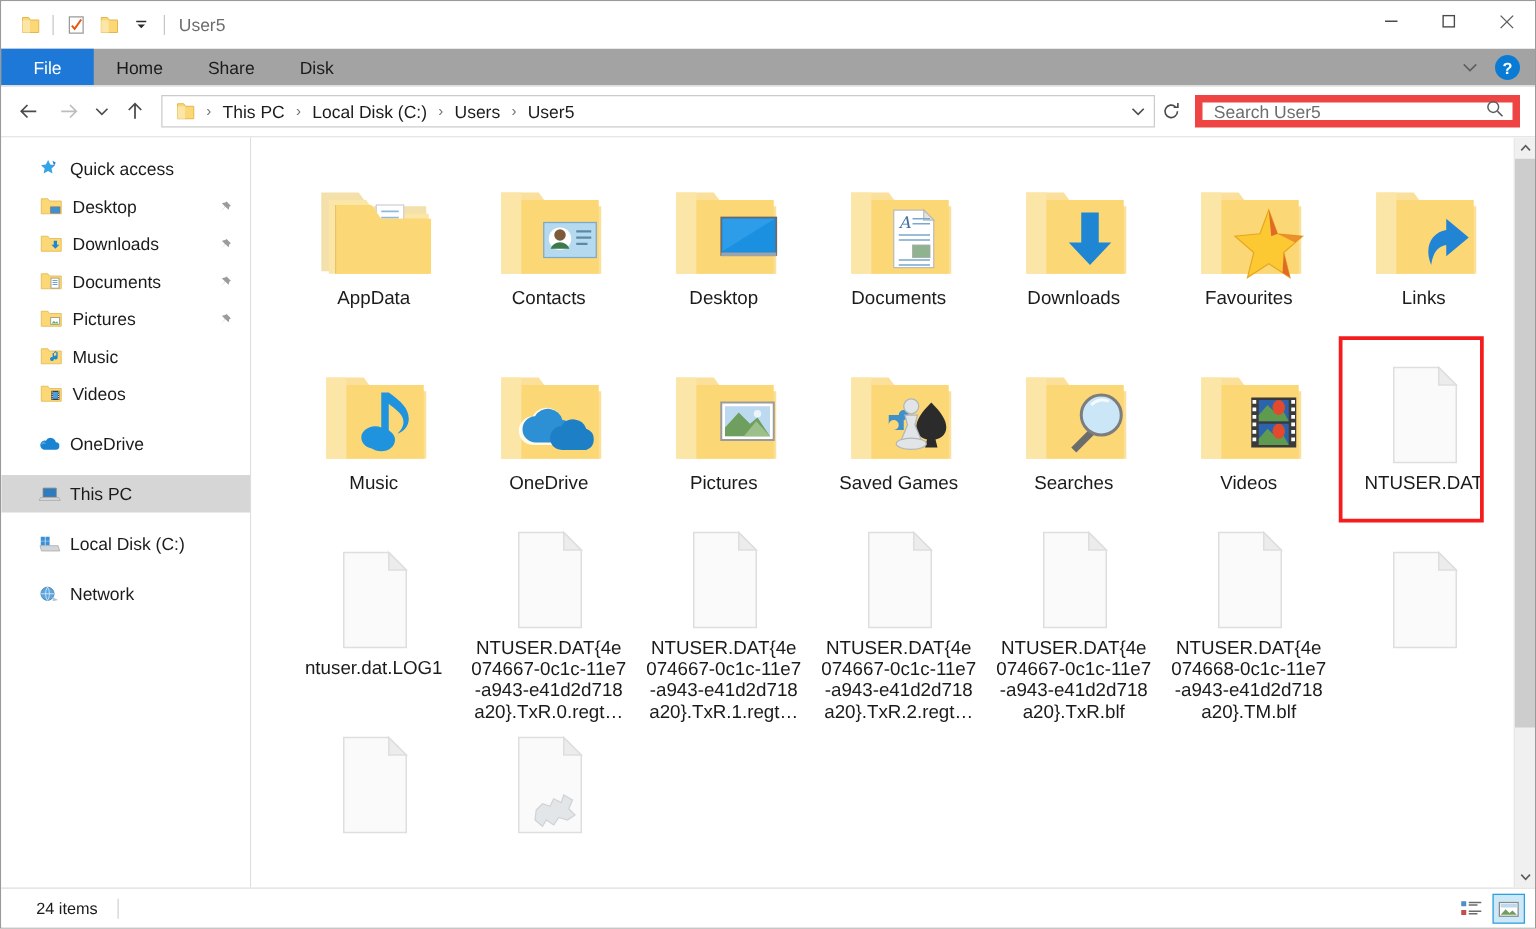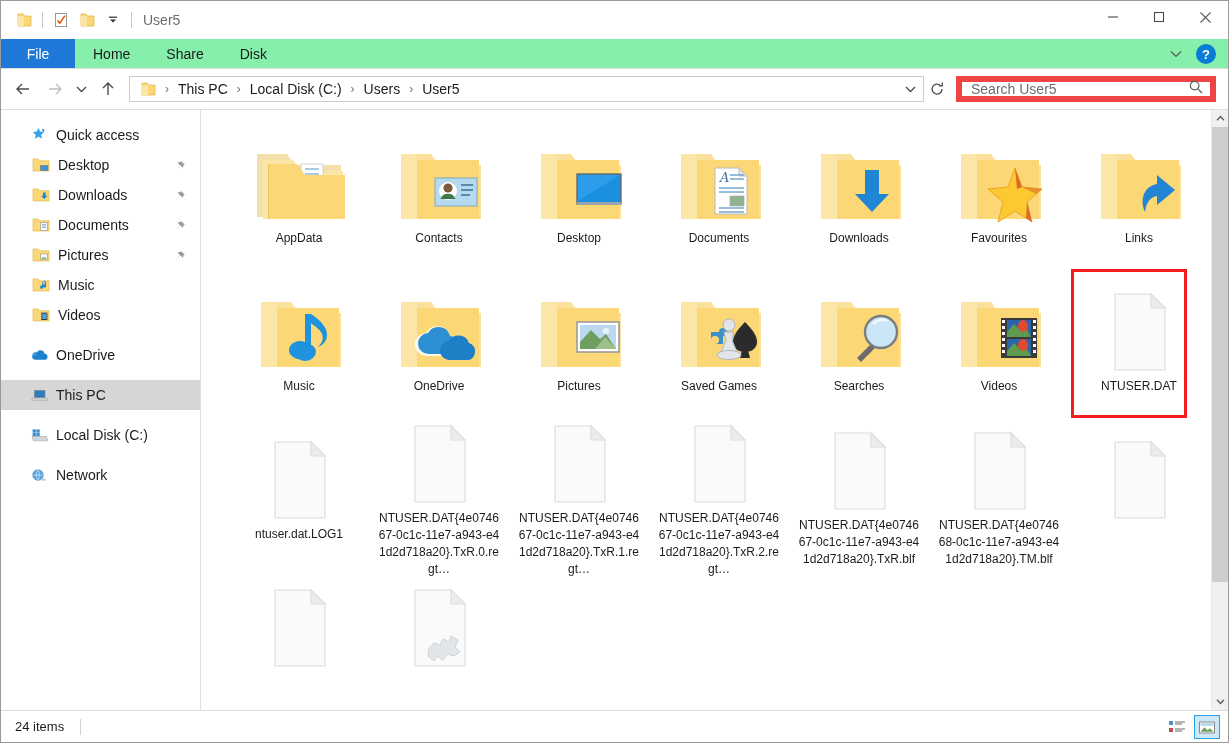"File" .ribbon { background: #86efac -> #a3a3a3 }
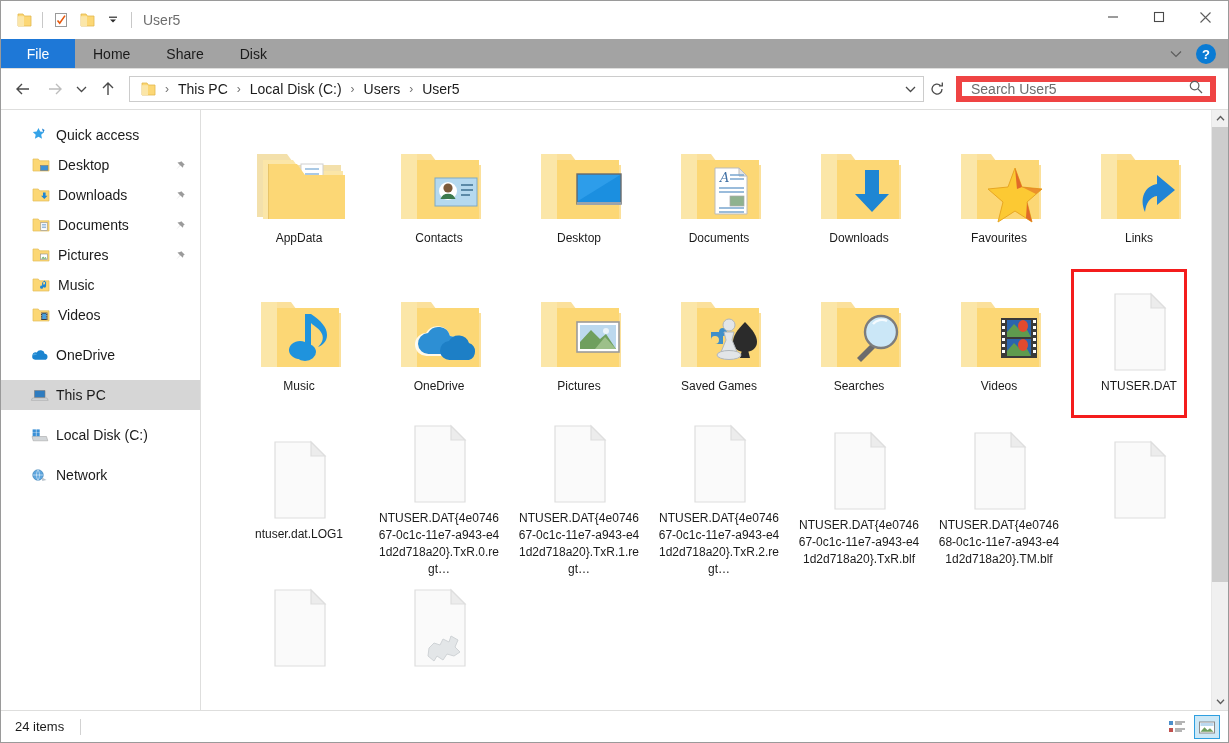"AppData" .cell .cap { font-size: 12px -> 15px }
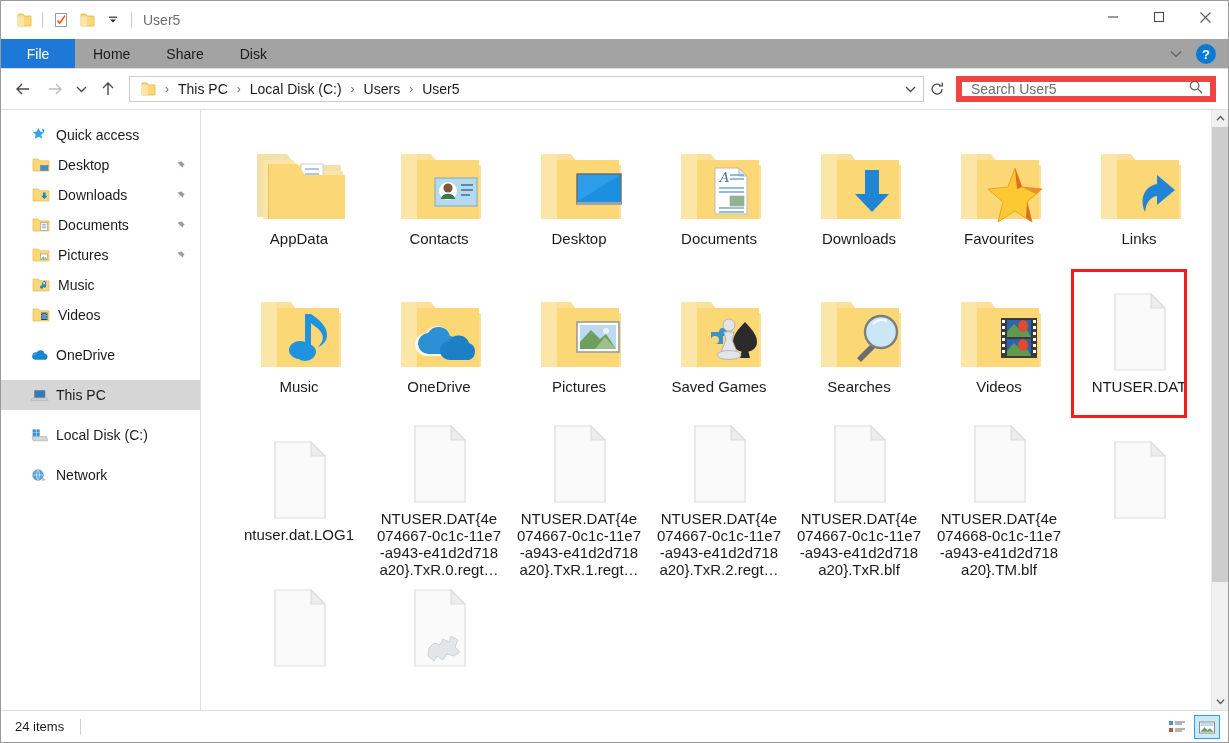"24 items" .status { padding-left: 14px -> 28px }
